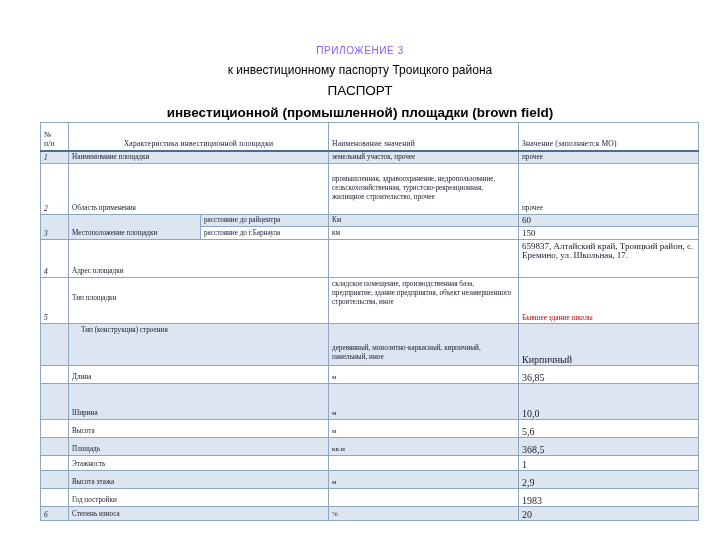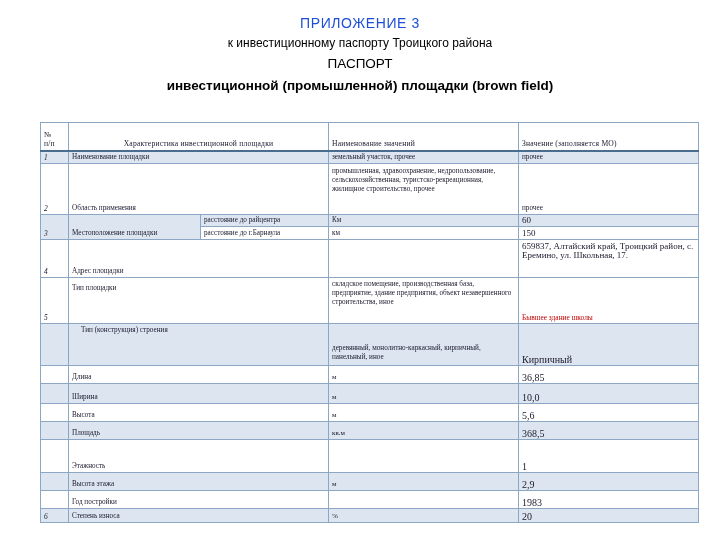"ПРИЛОЖЕНИЕ 3" .heading .line1 { color: #1d4ed8 -> #8b5cf6; font-size: 14px -> 10px; margin-top: none -> 27px }
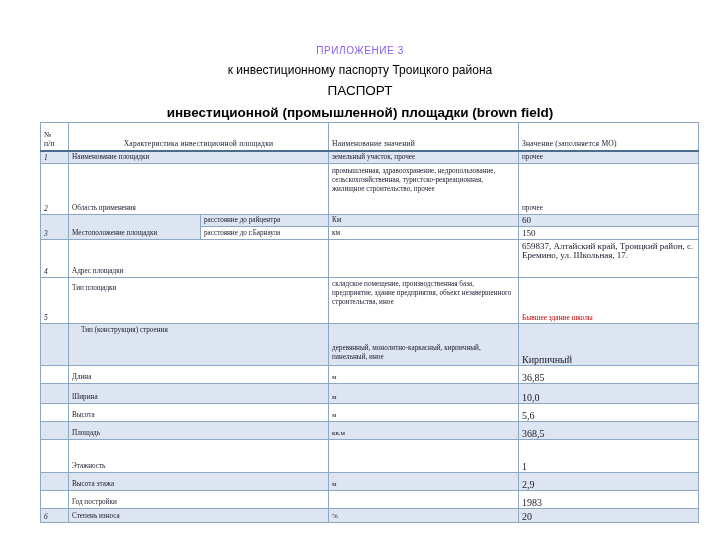"промышленная, здравоохранение," td { padding-top: 3px -> 11px }
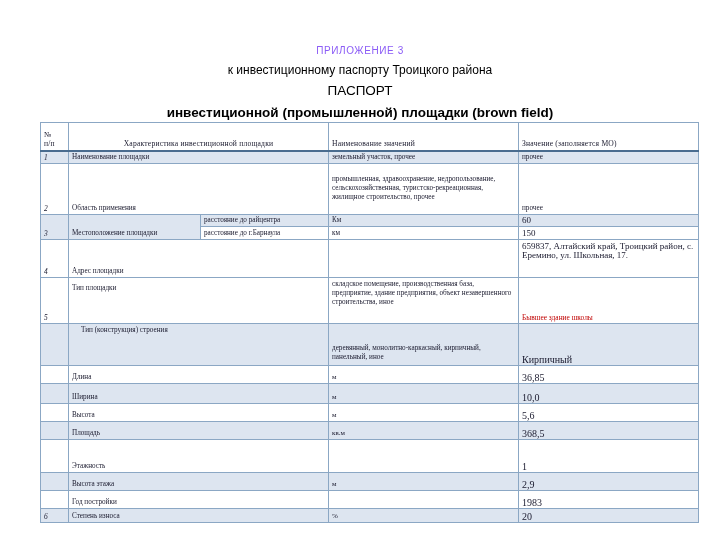"Тип площадки" td { padding-top: 6px -> 16px }
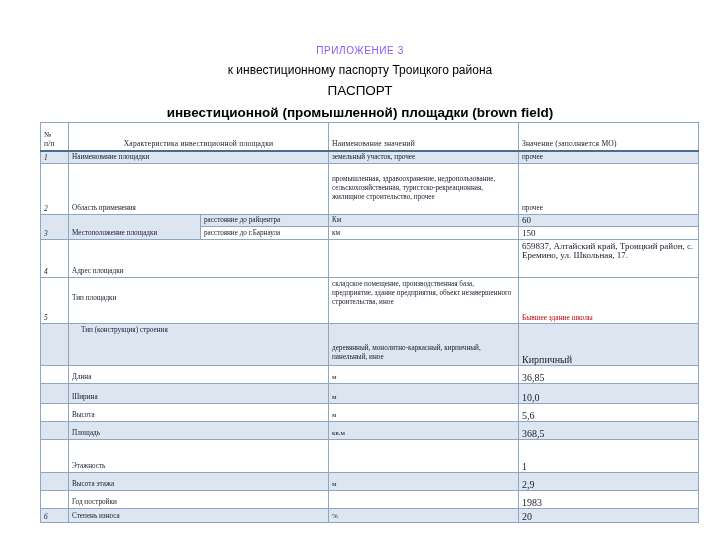"Ширина" tr.shade { height: 20px -> 36px }
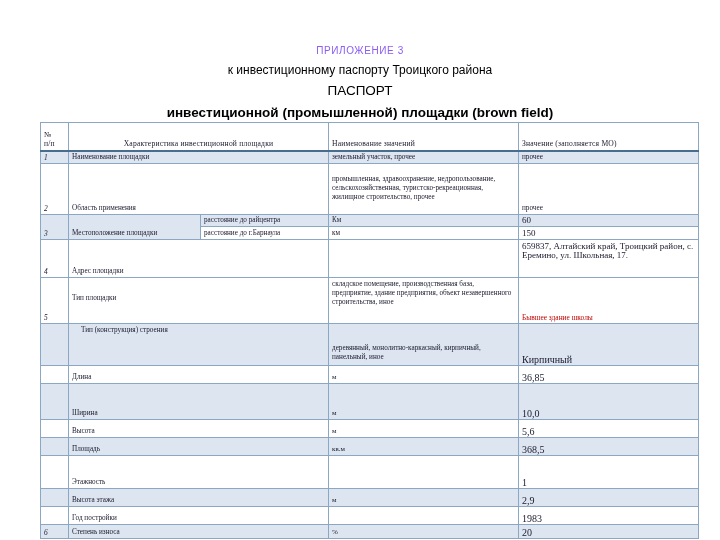"Этажность" tr { height: 33px -> 15px }
